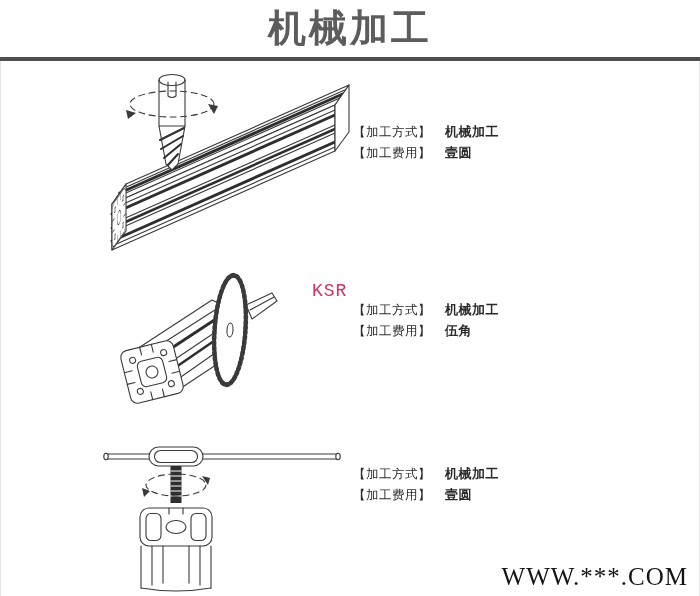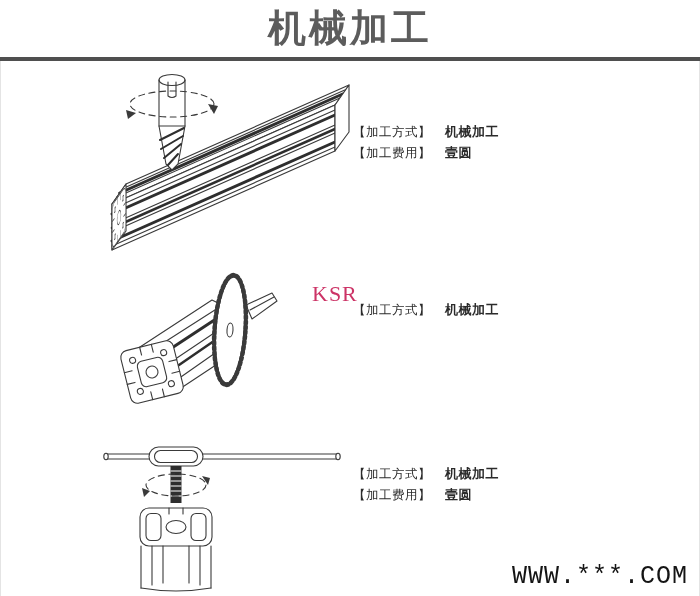"KSR" .ksr { font-family: Liberation Serif, serif -> Liberation Mono, monospace; font-size: 22px -> 18px }
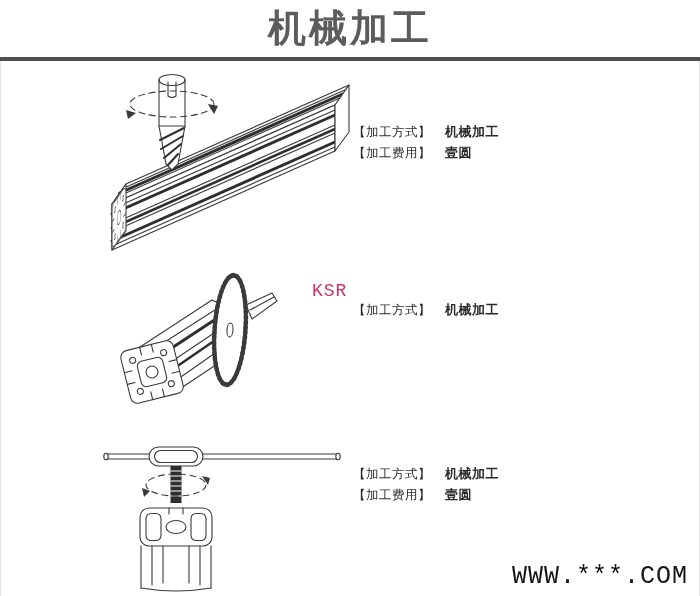"【加工费用】 伍角" div.spec-line { html: none -> <div><span>【加工费用】</span><span>伍角</span></div> }
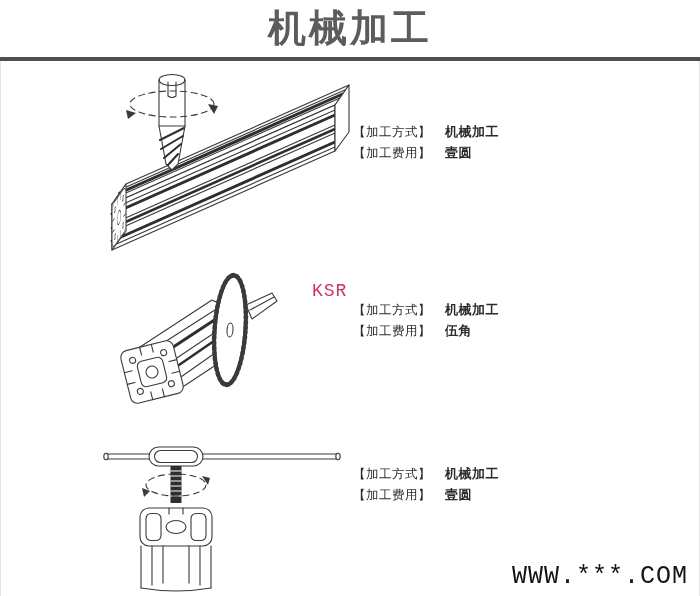"WWW.***.COM" .site { font-family: Liberation Mono, monospace -> Liberation Serif, serif }
